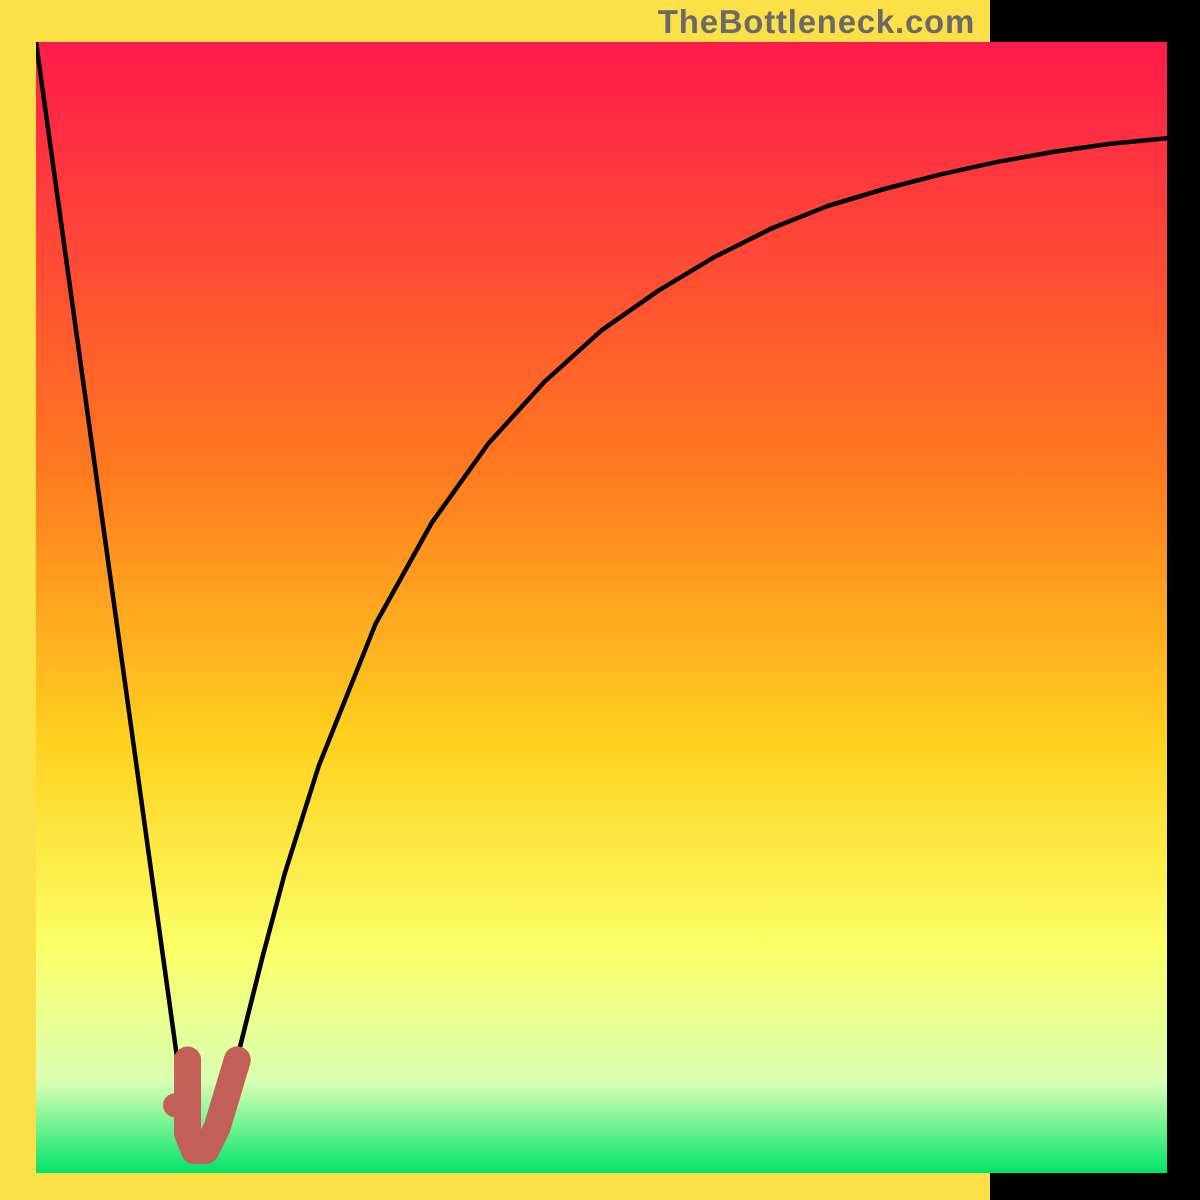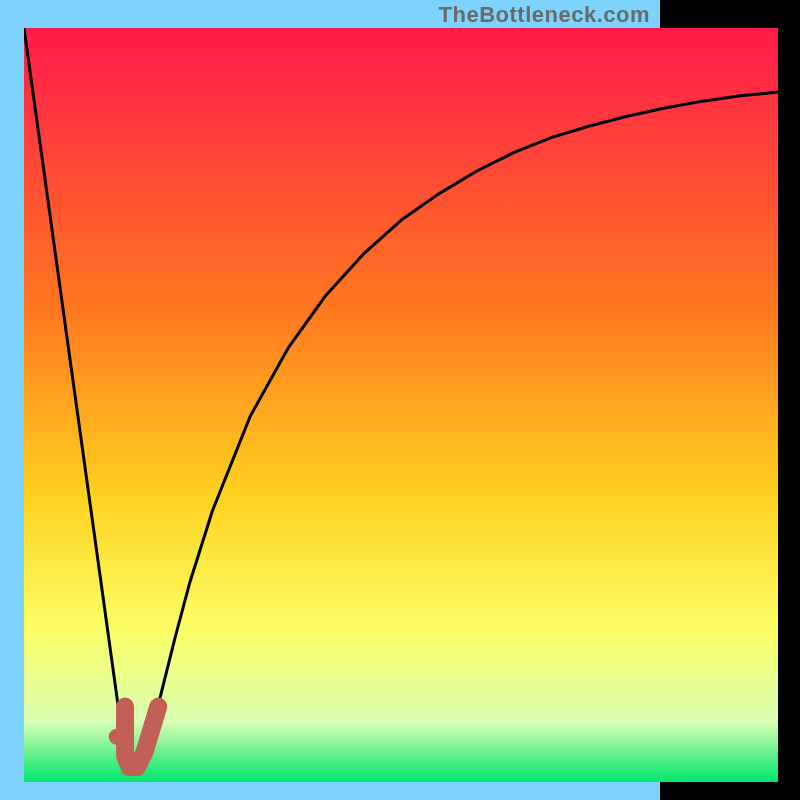"TheBottleneck.com" .frame { background: #7dd3fc -> #fde047 }
